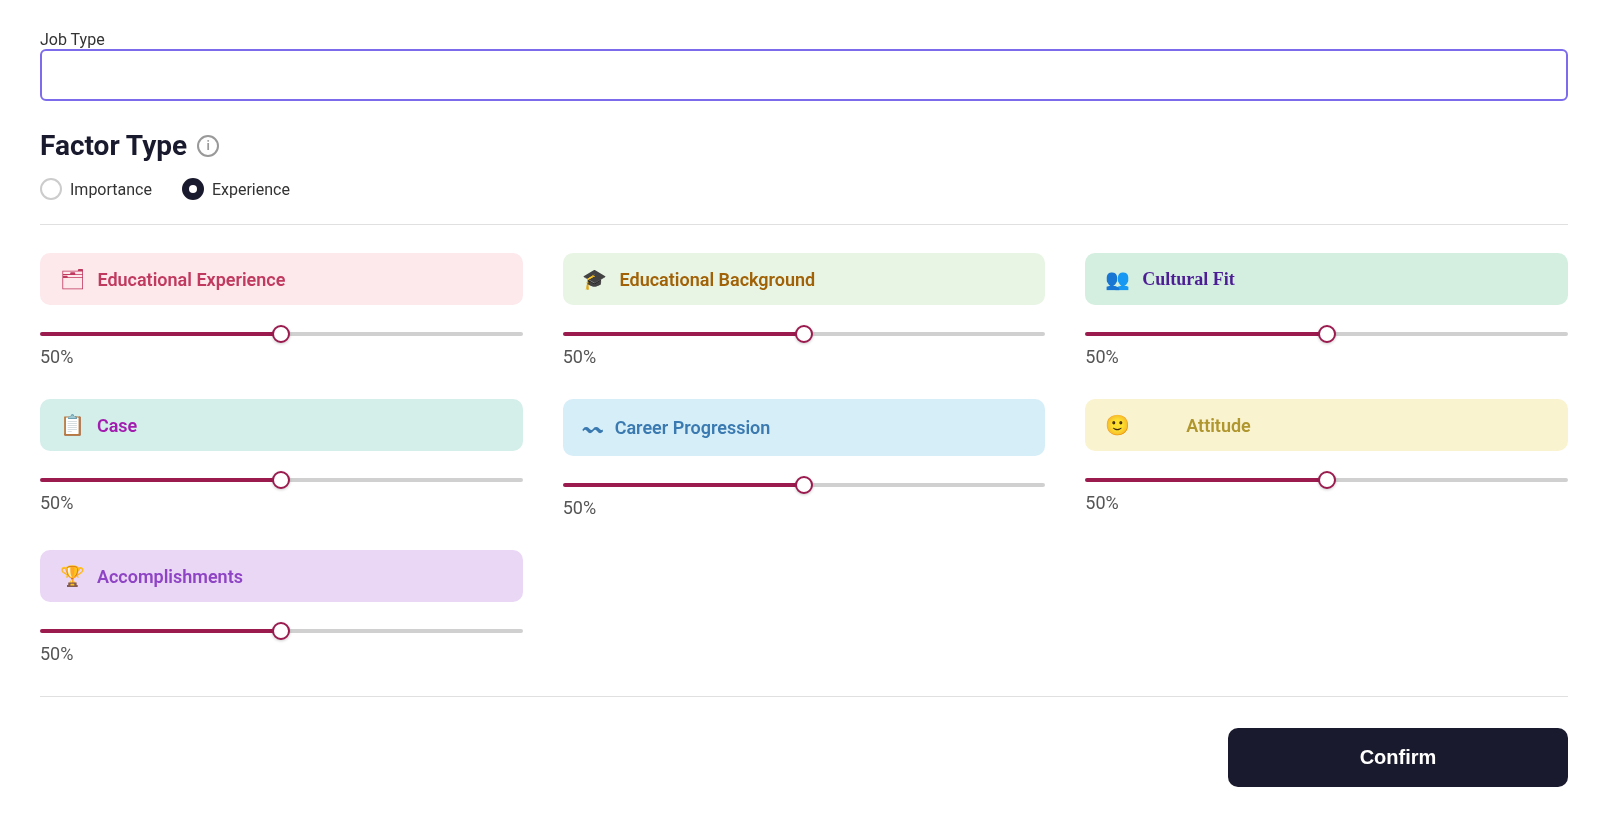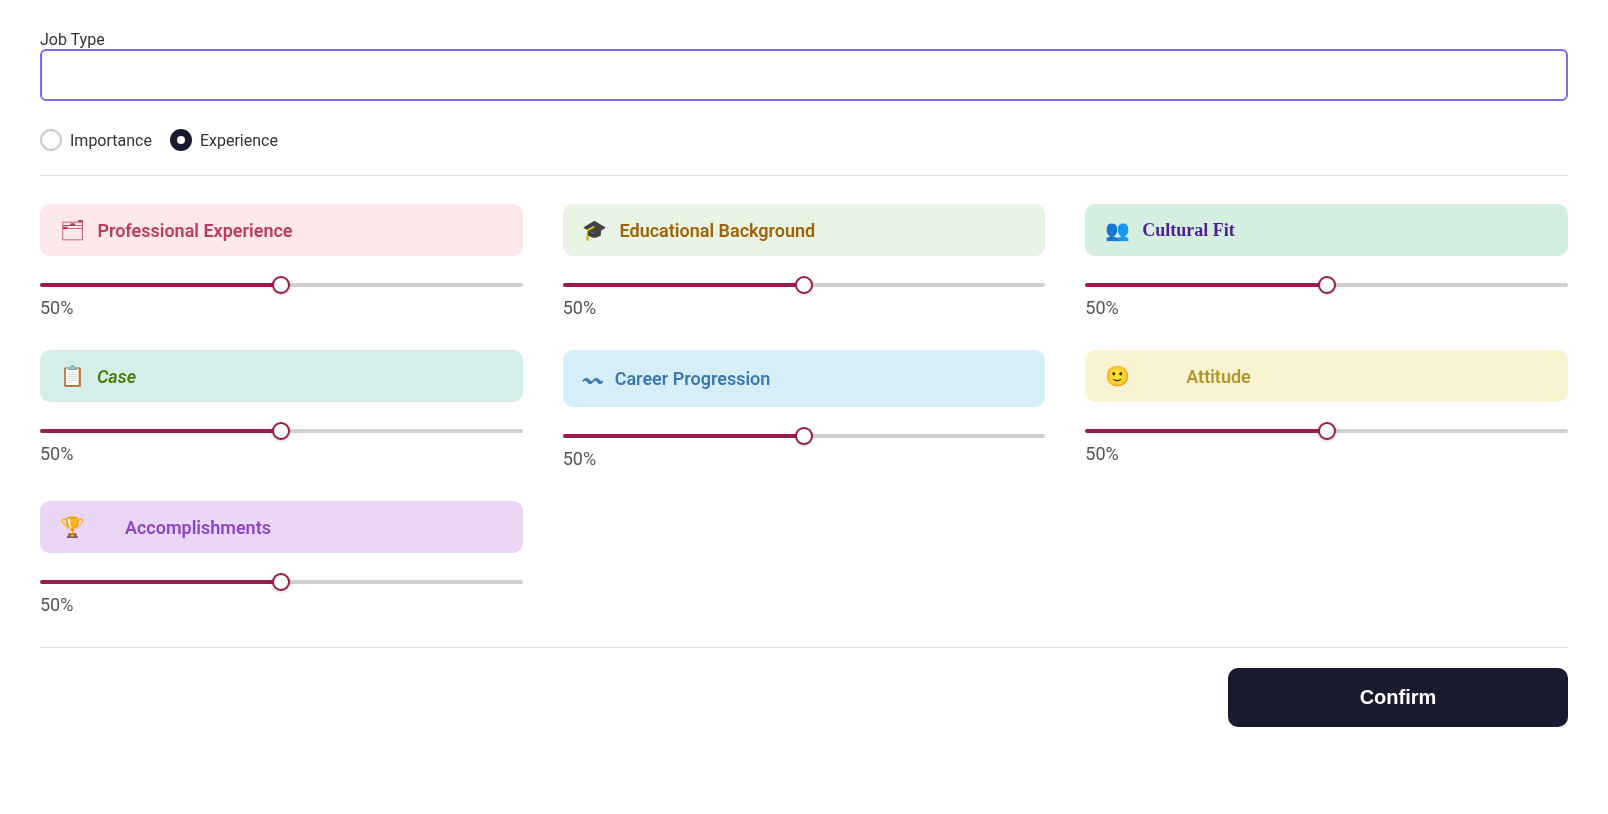"Factor Type" div.factor-type-heading { html: none -> <div> <span>Factor Type</span> <span>i</span> </div> }
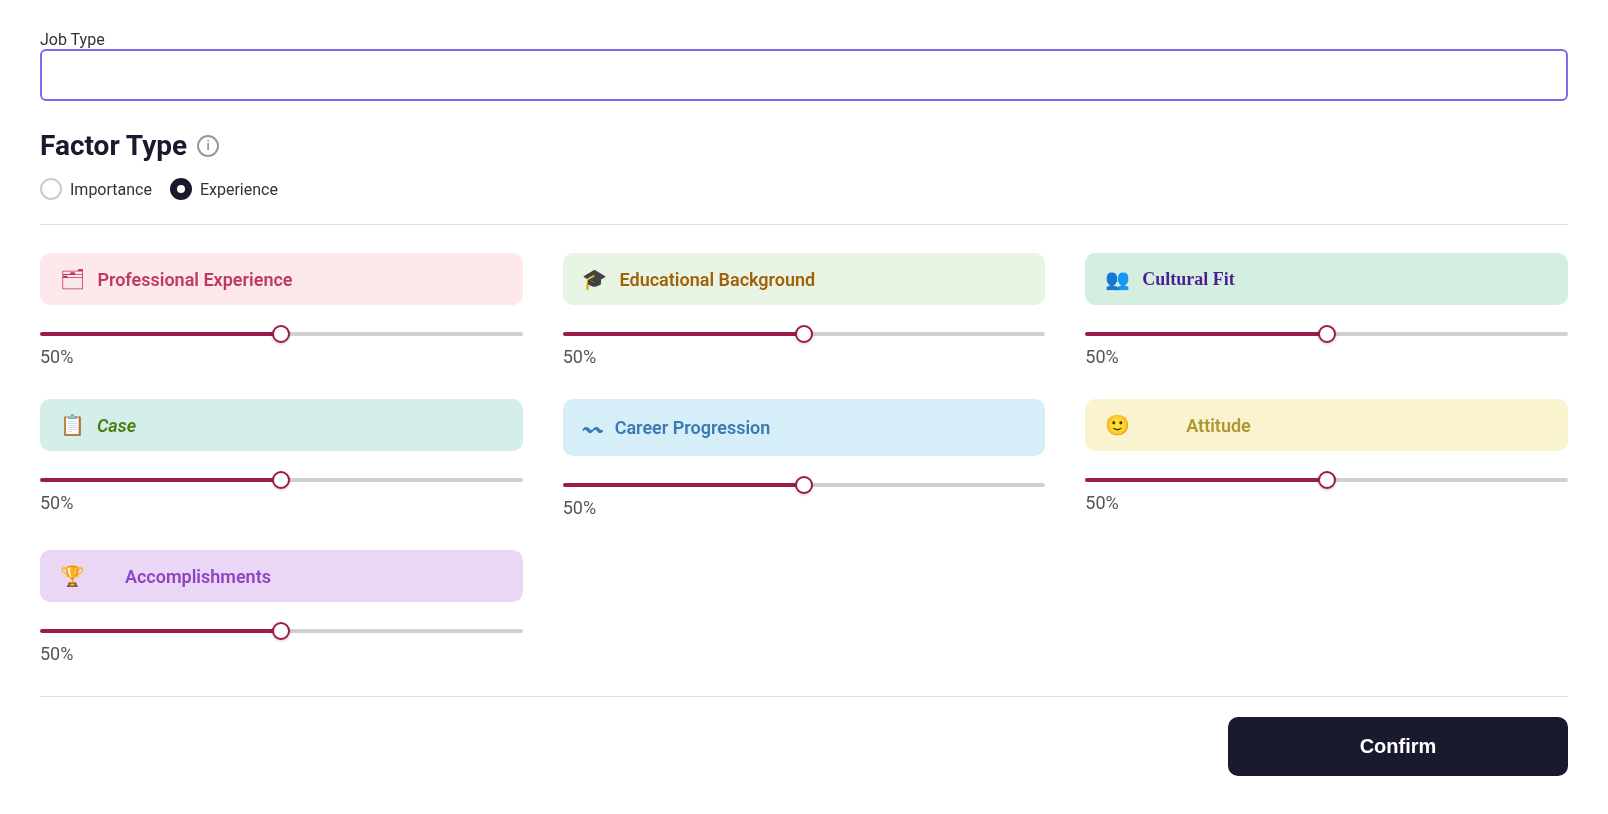"Importance" .radio-group { gap: 18px -> 30px }
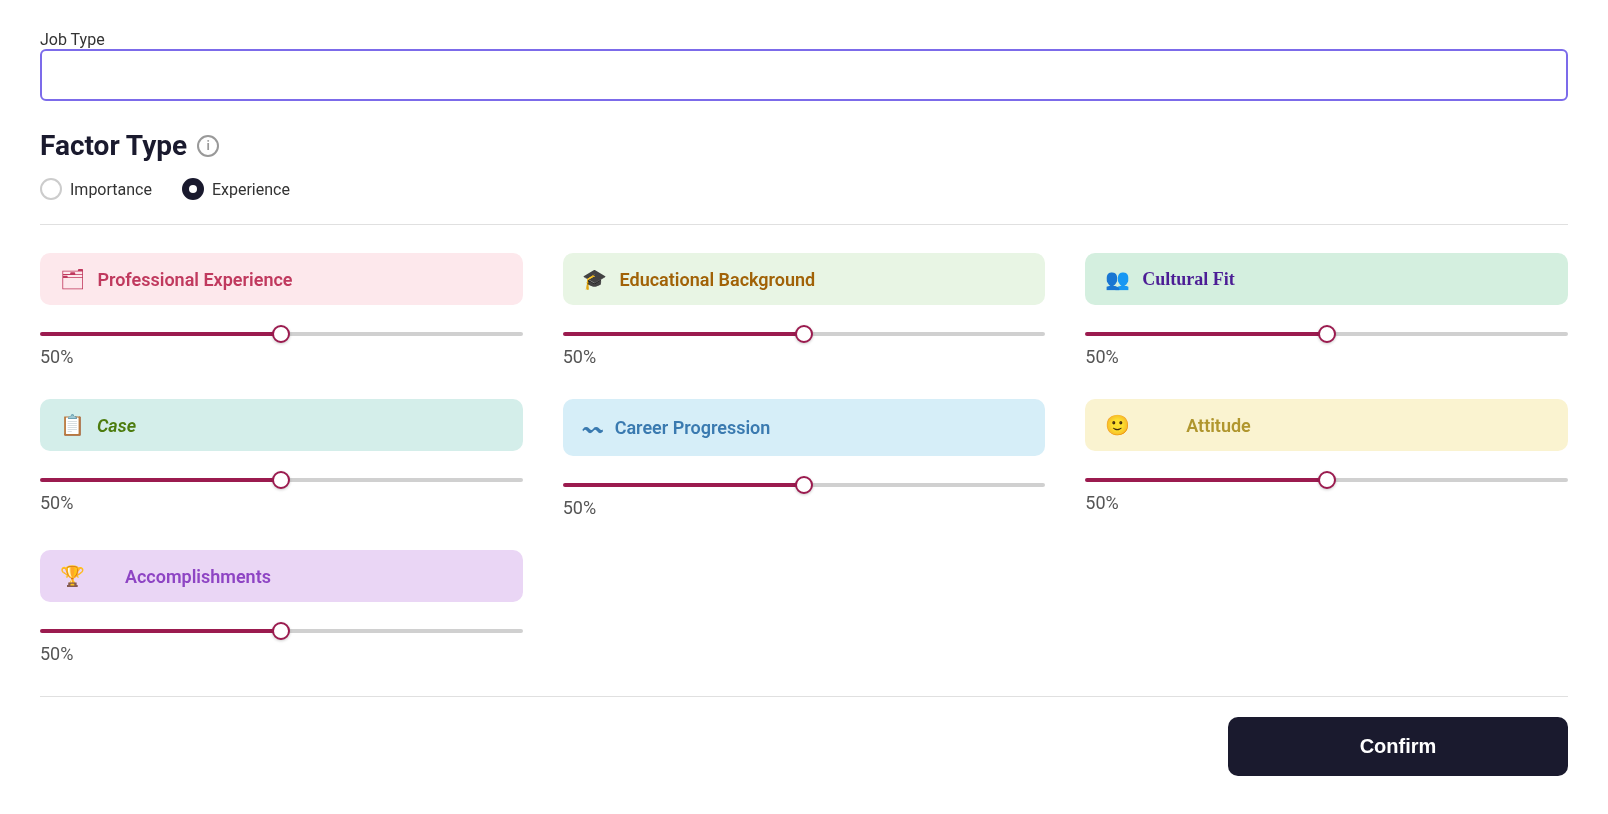"Professional Experience" span.factor-name { text: Professional -> Educational }
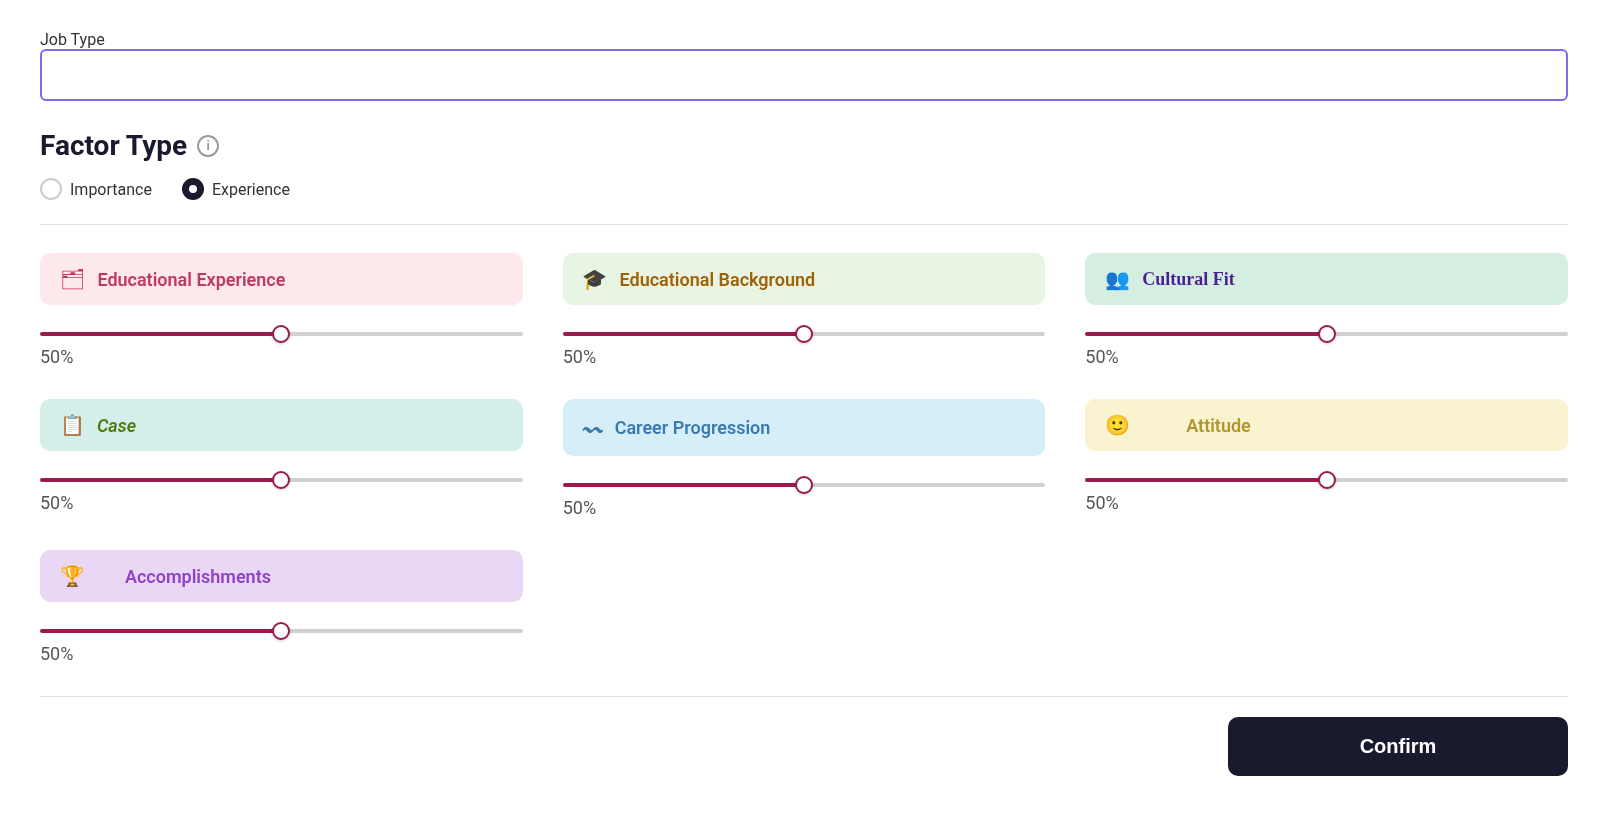"Case" .factor-card.teal .factor-name { color: #4d7c0f -> #a21caf; font-style: italic -> none }
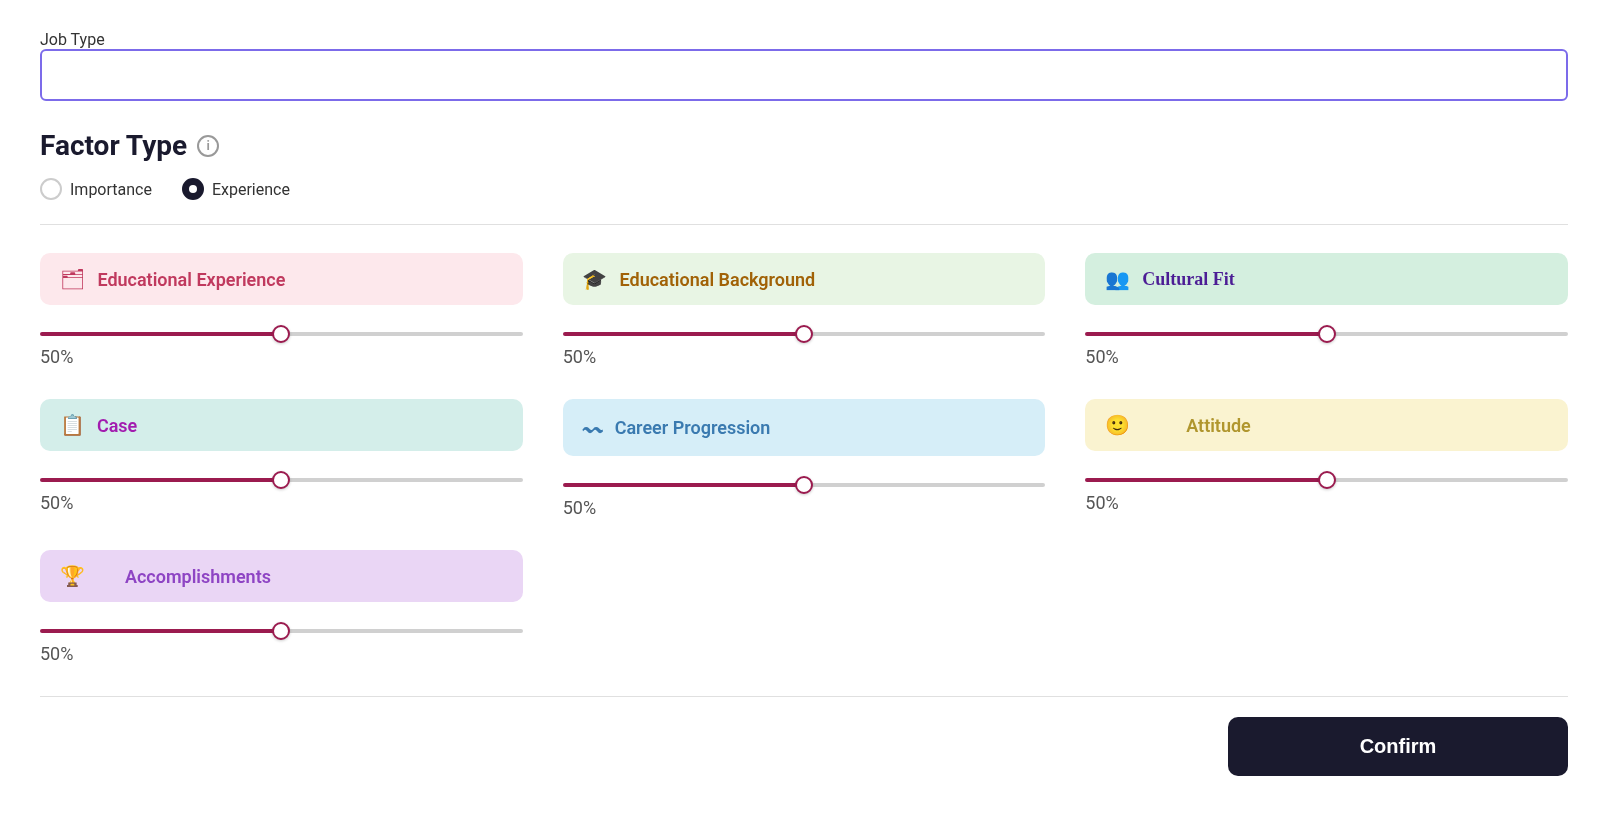"Accomplishments" .factor-card.purple .factor-name { margin-left: 28px -> none }
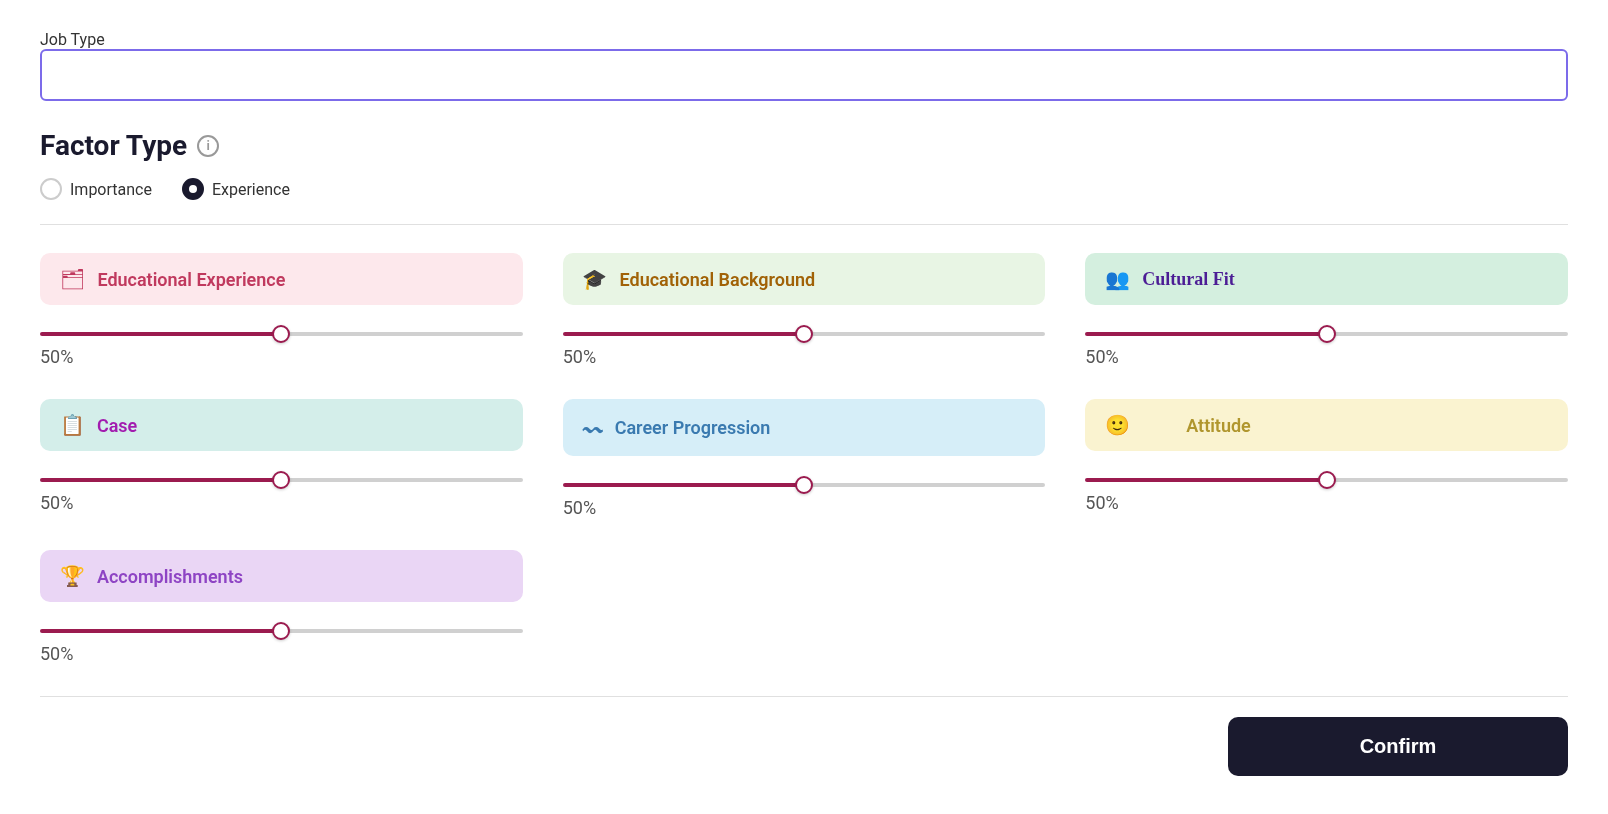"Confirm" .confirm-bar { padding-top: 20px -> 31px }
